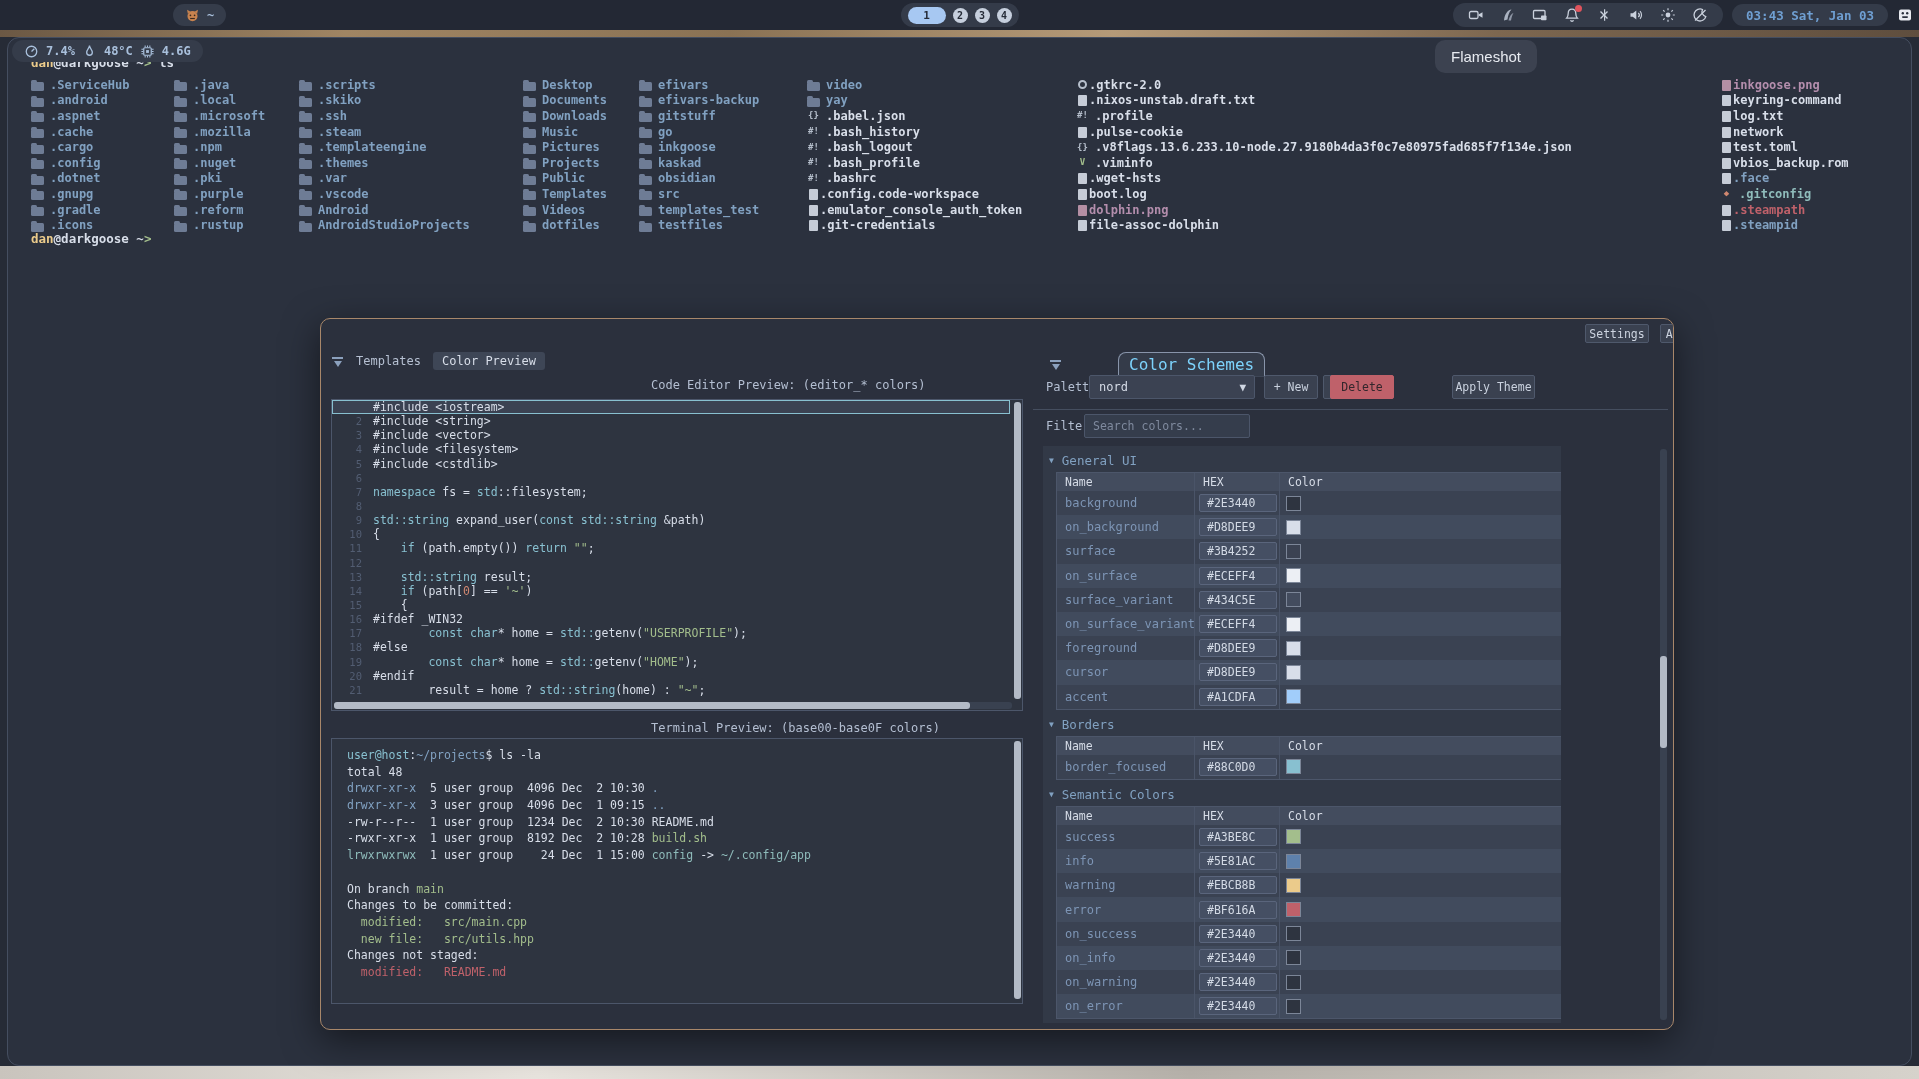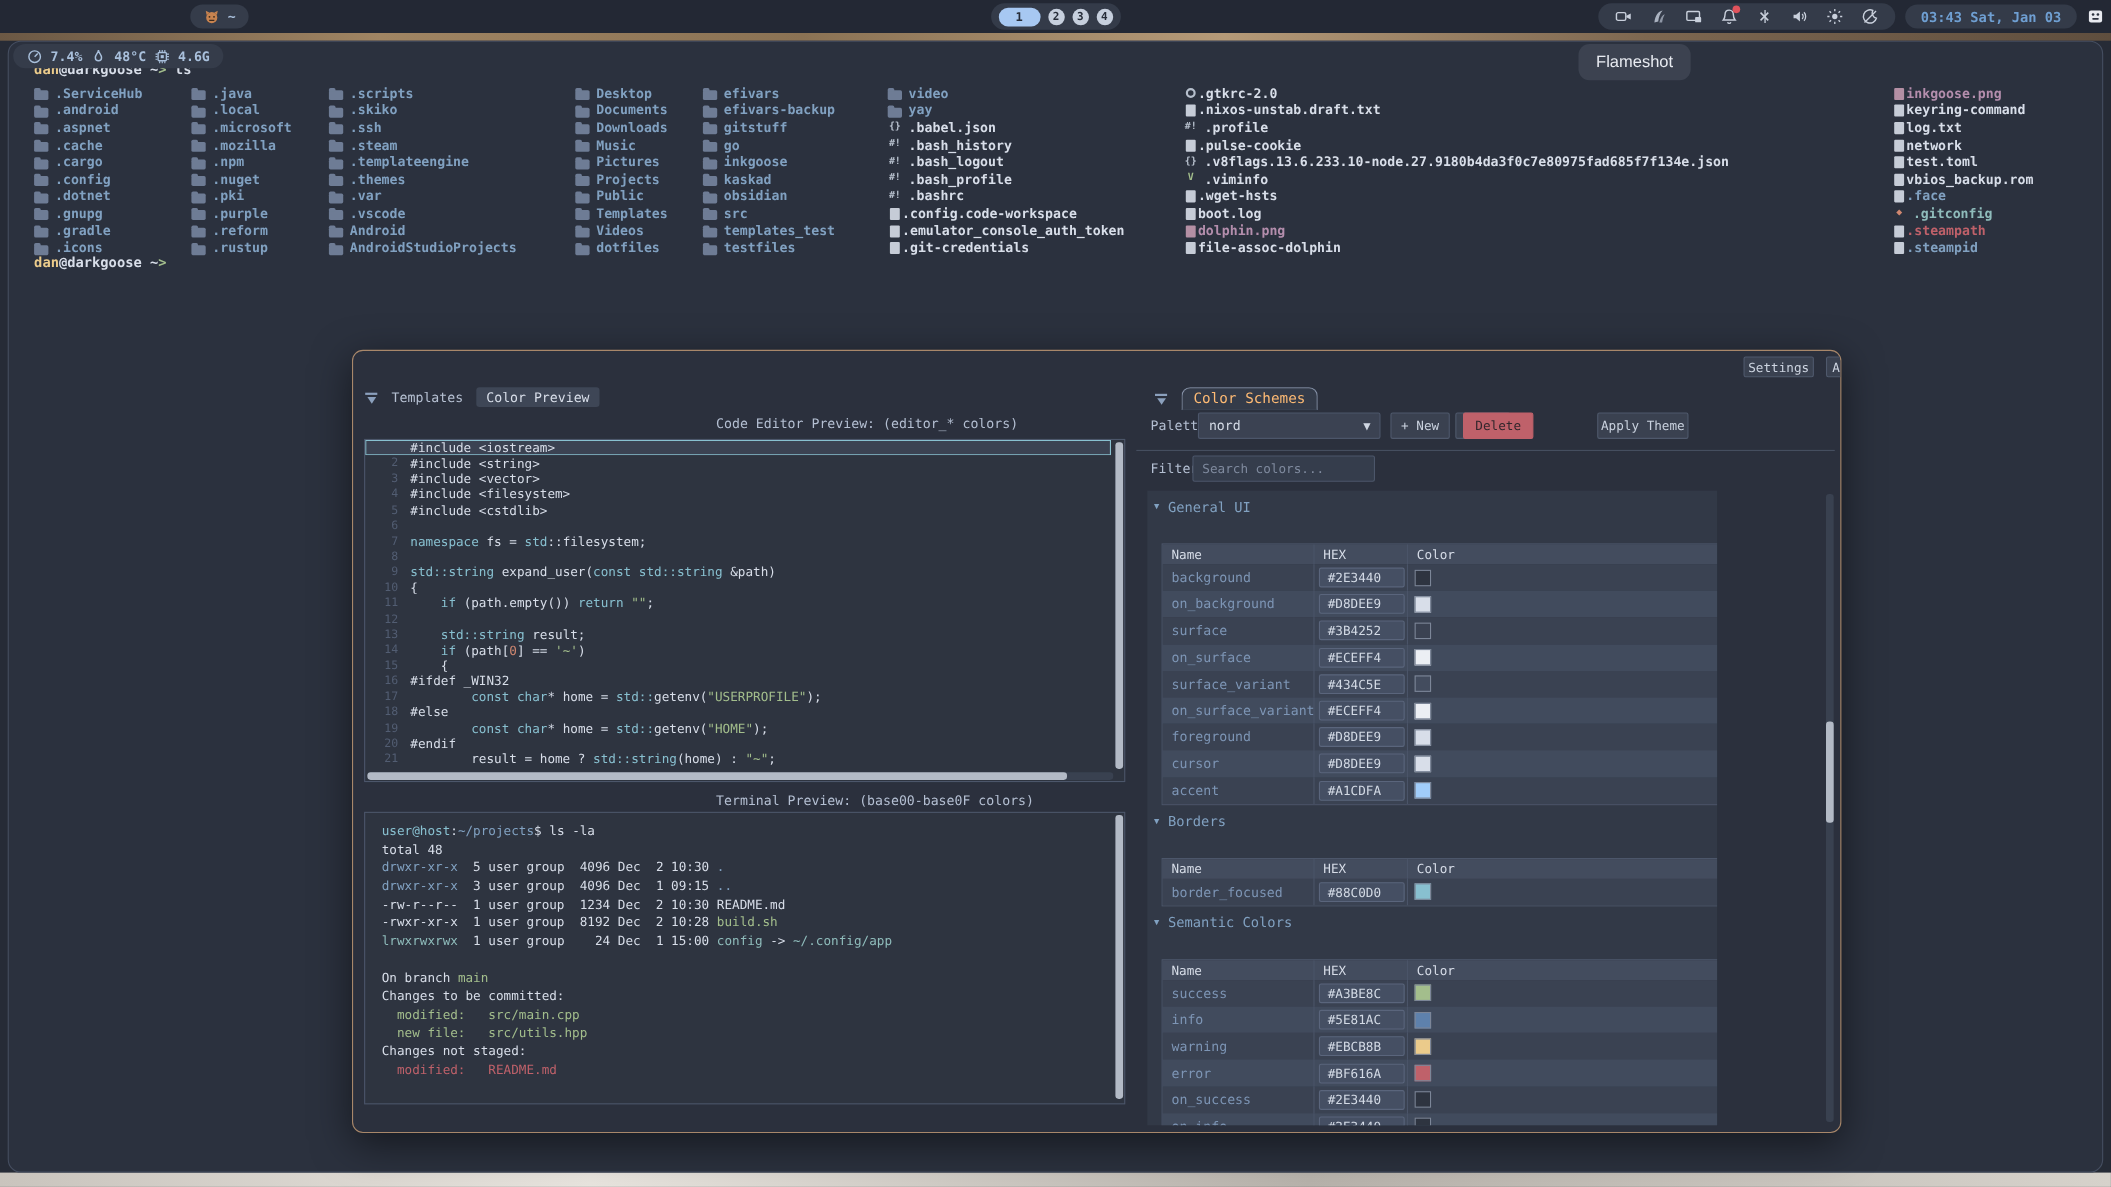"Color Schemes" .tab-outline { color: #fdba74 -> #7dd3fc; font-size: 13px -> 16px; margin-left: none -> 44px }
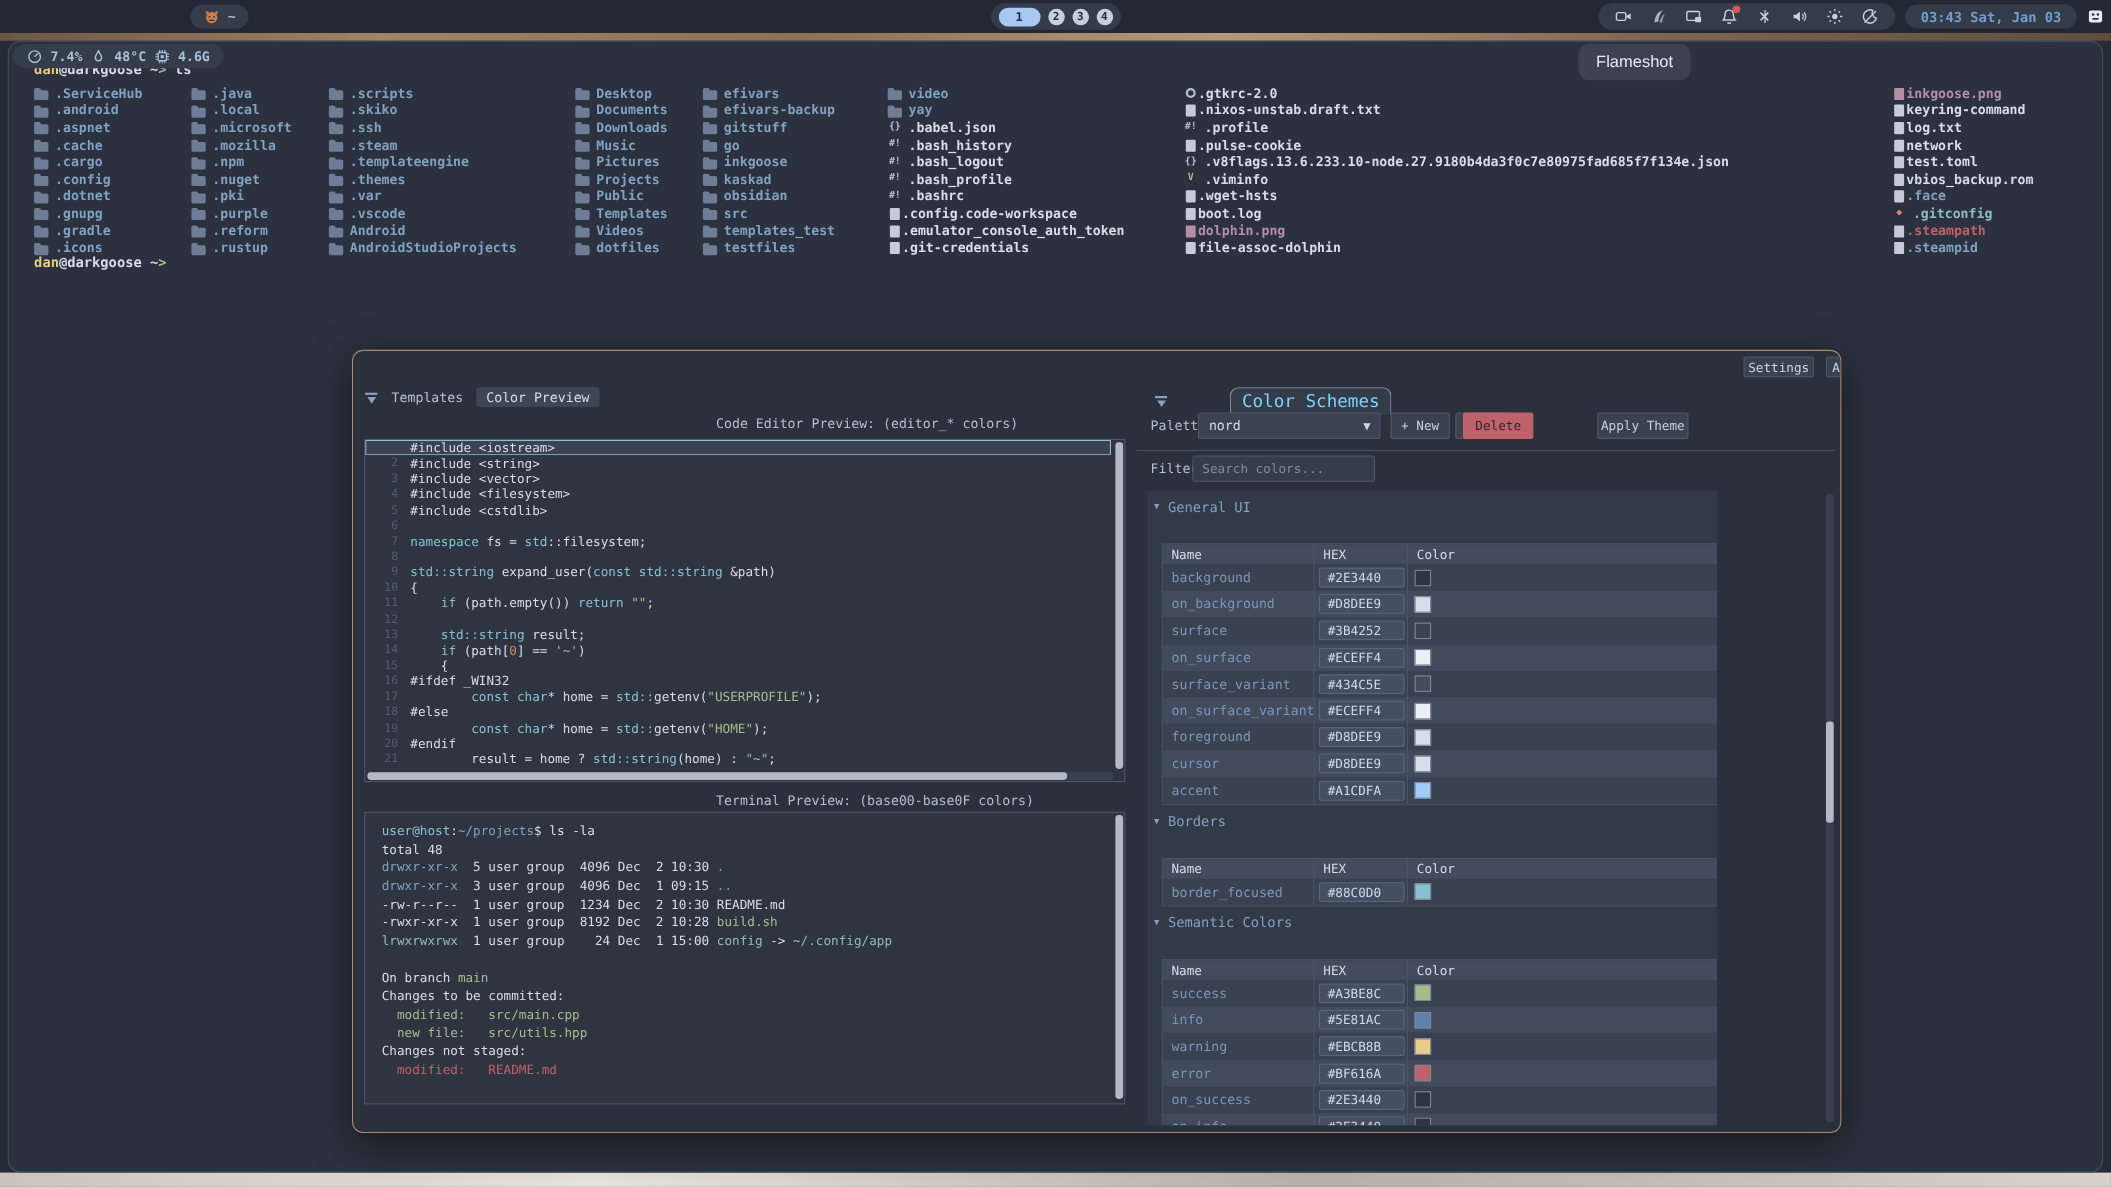"Name" .ctable { margin-top: 22px -> none }
